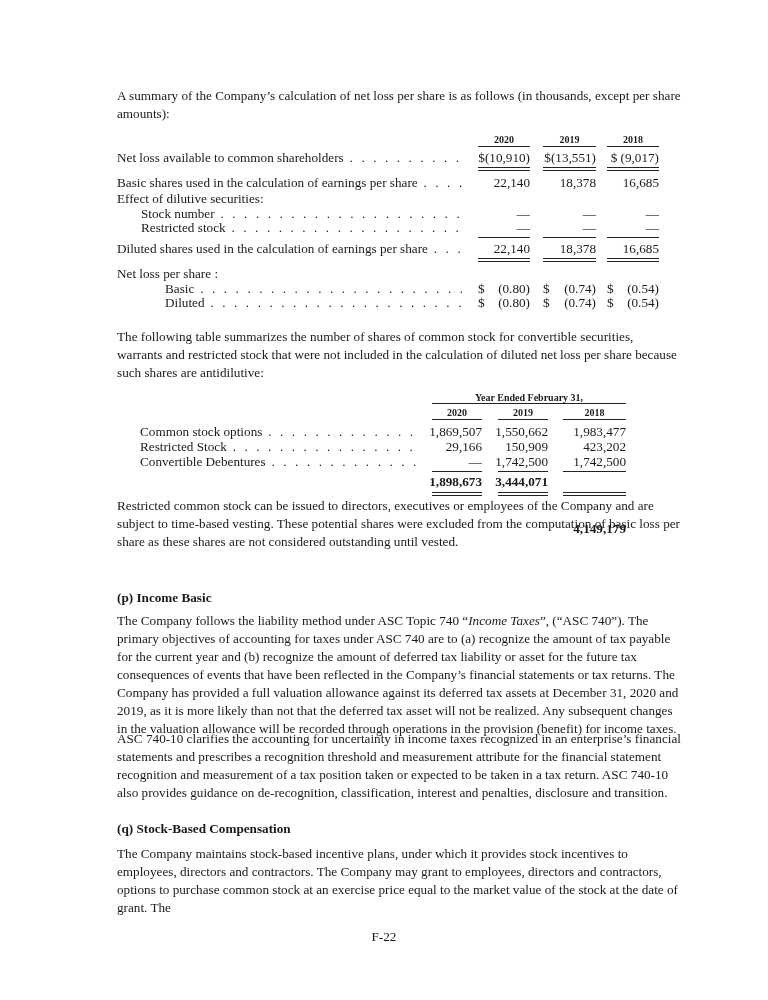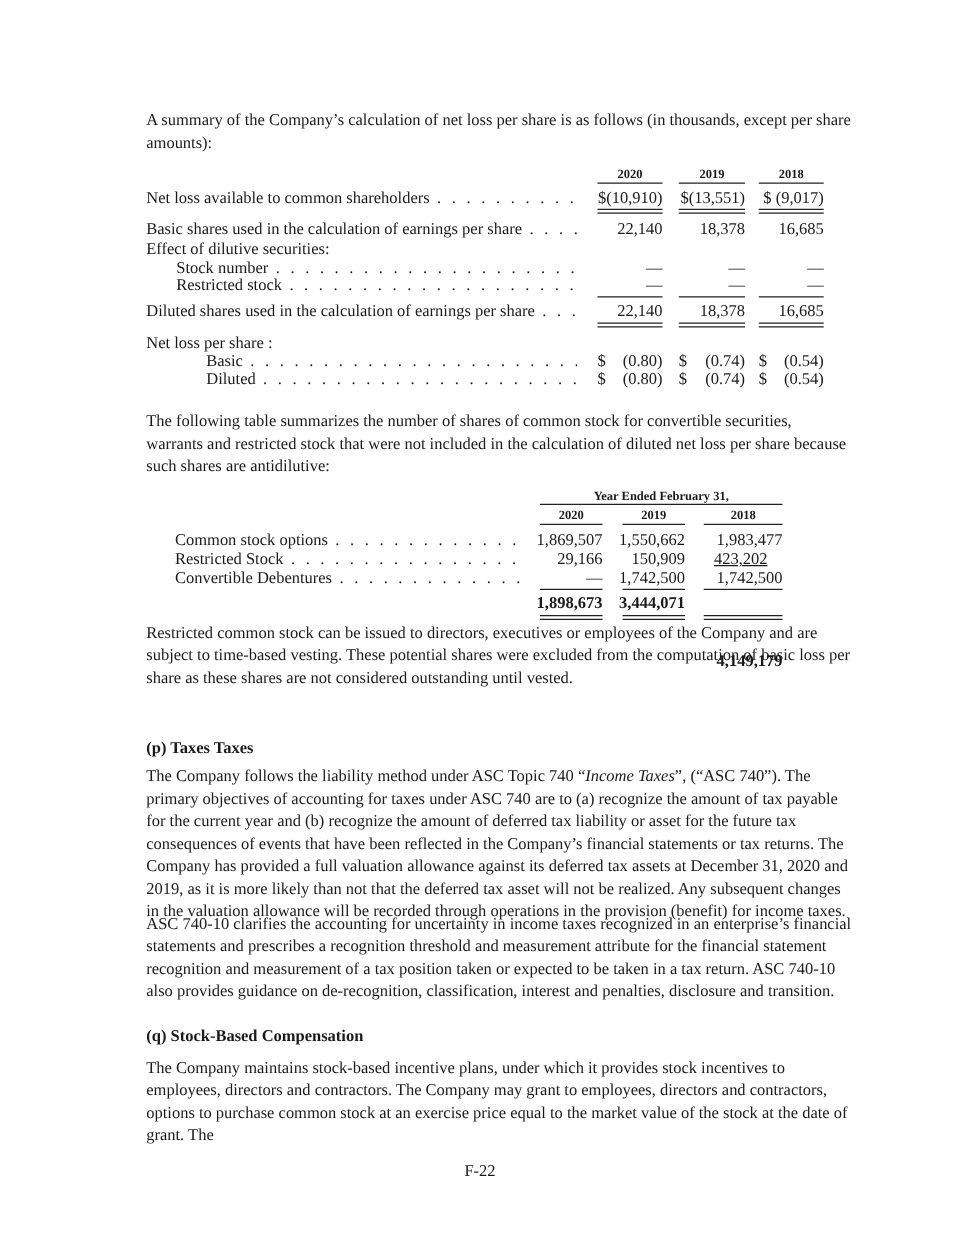"423,202" div.cell { left: 405px -> 417px; text-decoration: underline -> none }
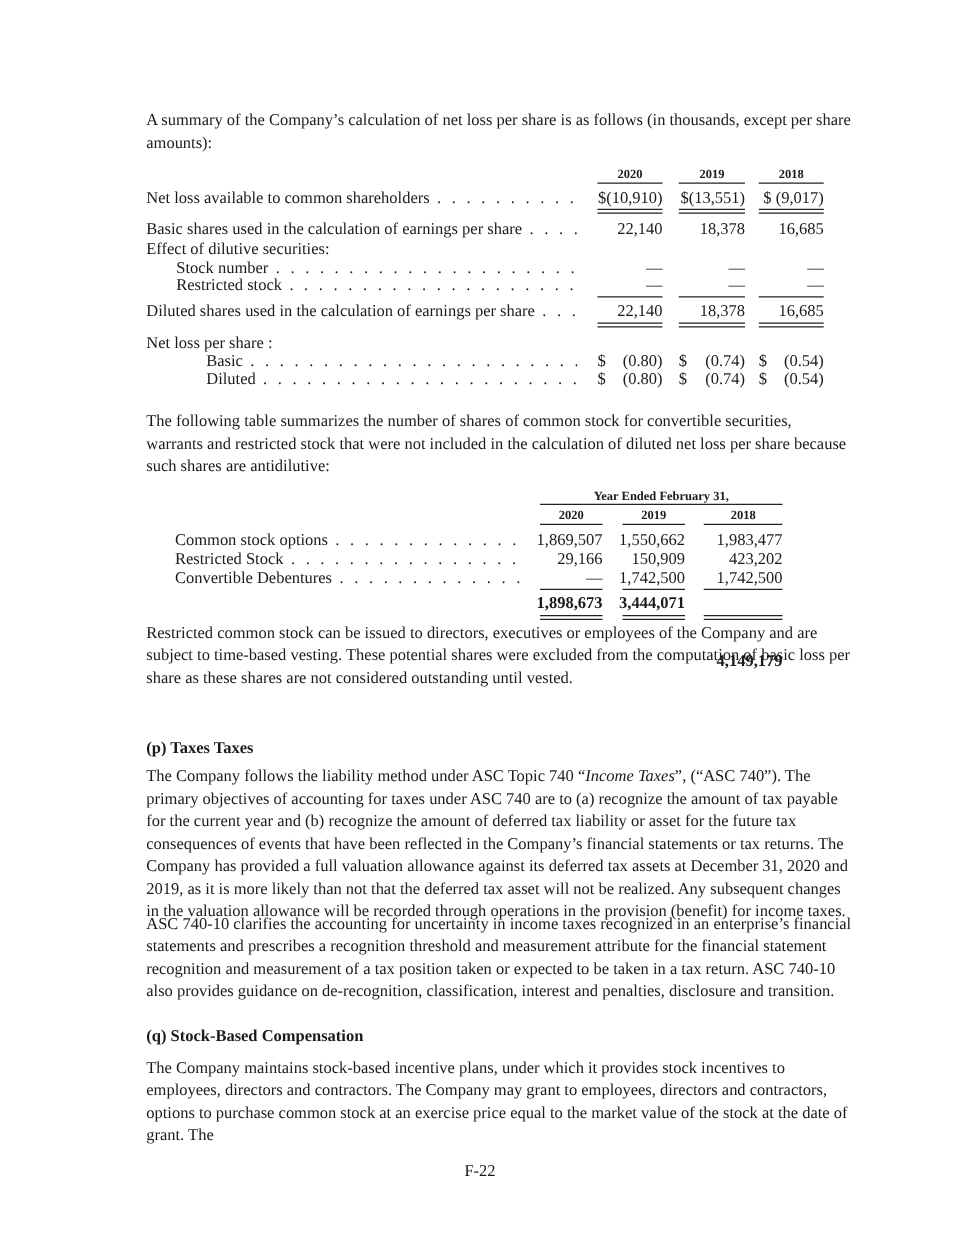"(p) Taxes Taxes" h3.heading { text: Taxes Taxes -> Income Basic }
